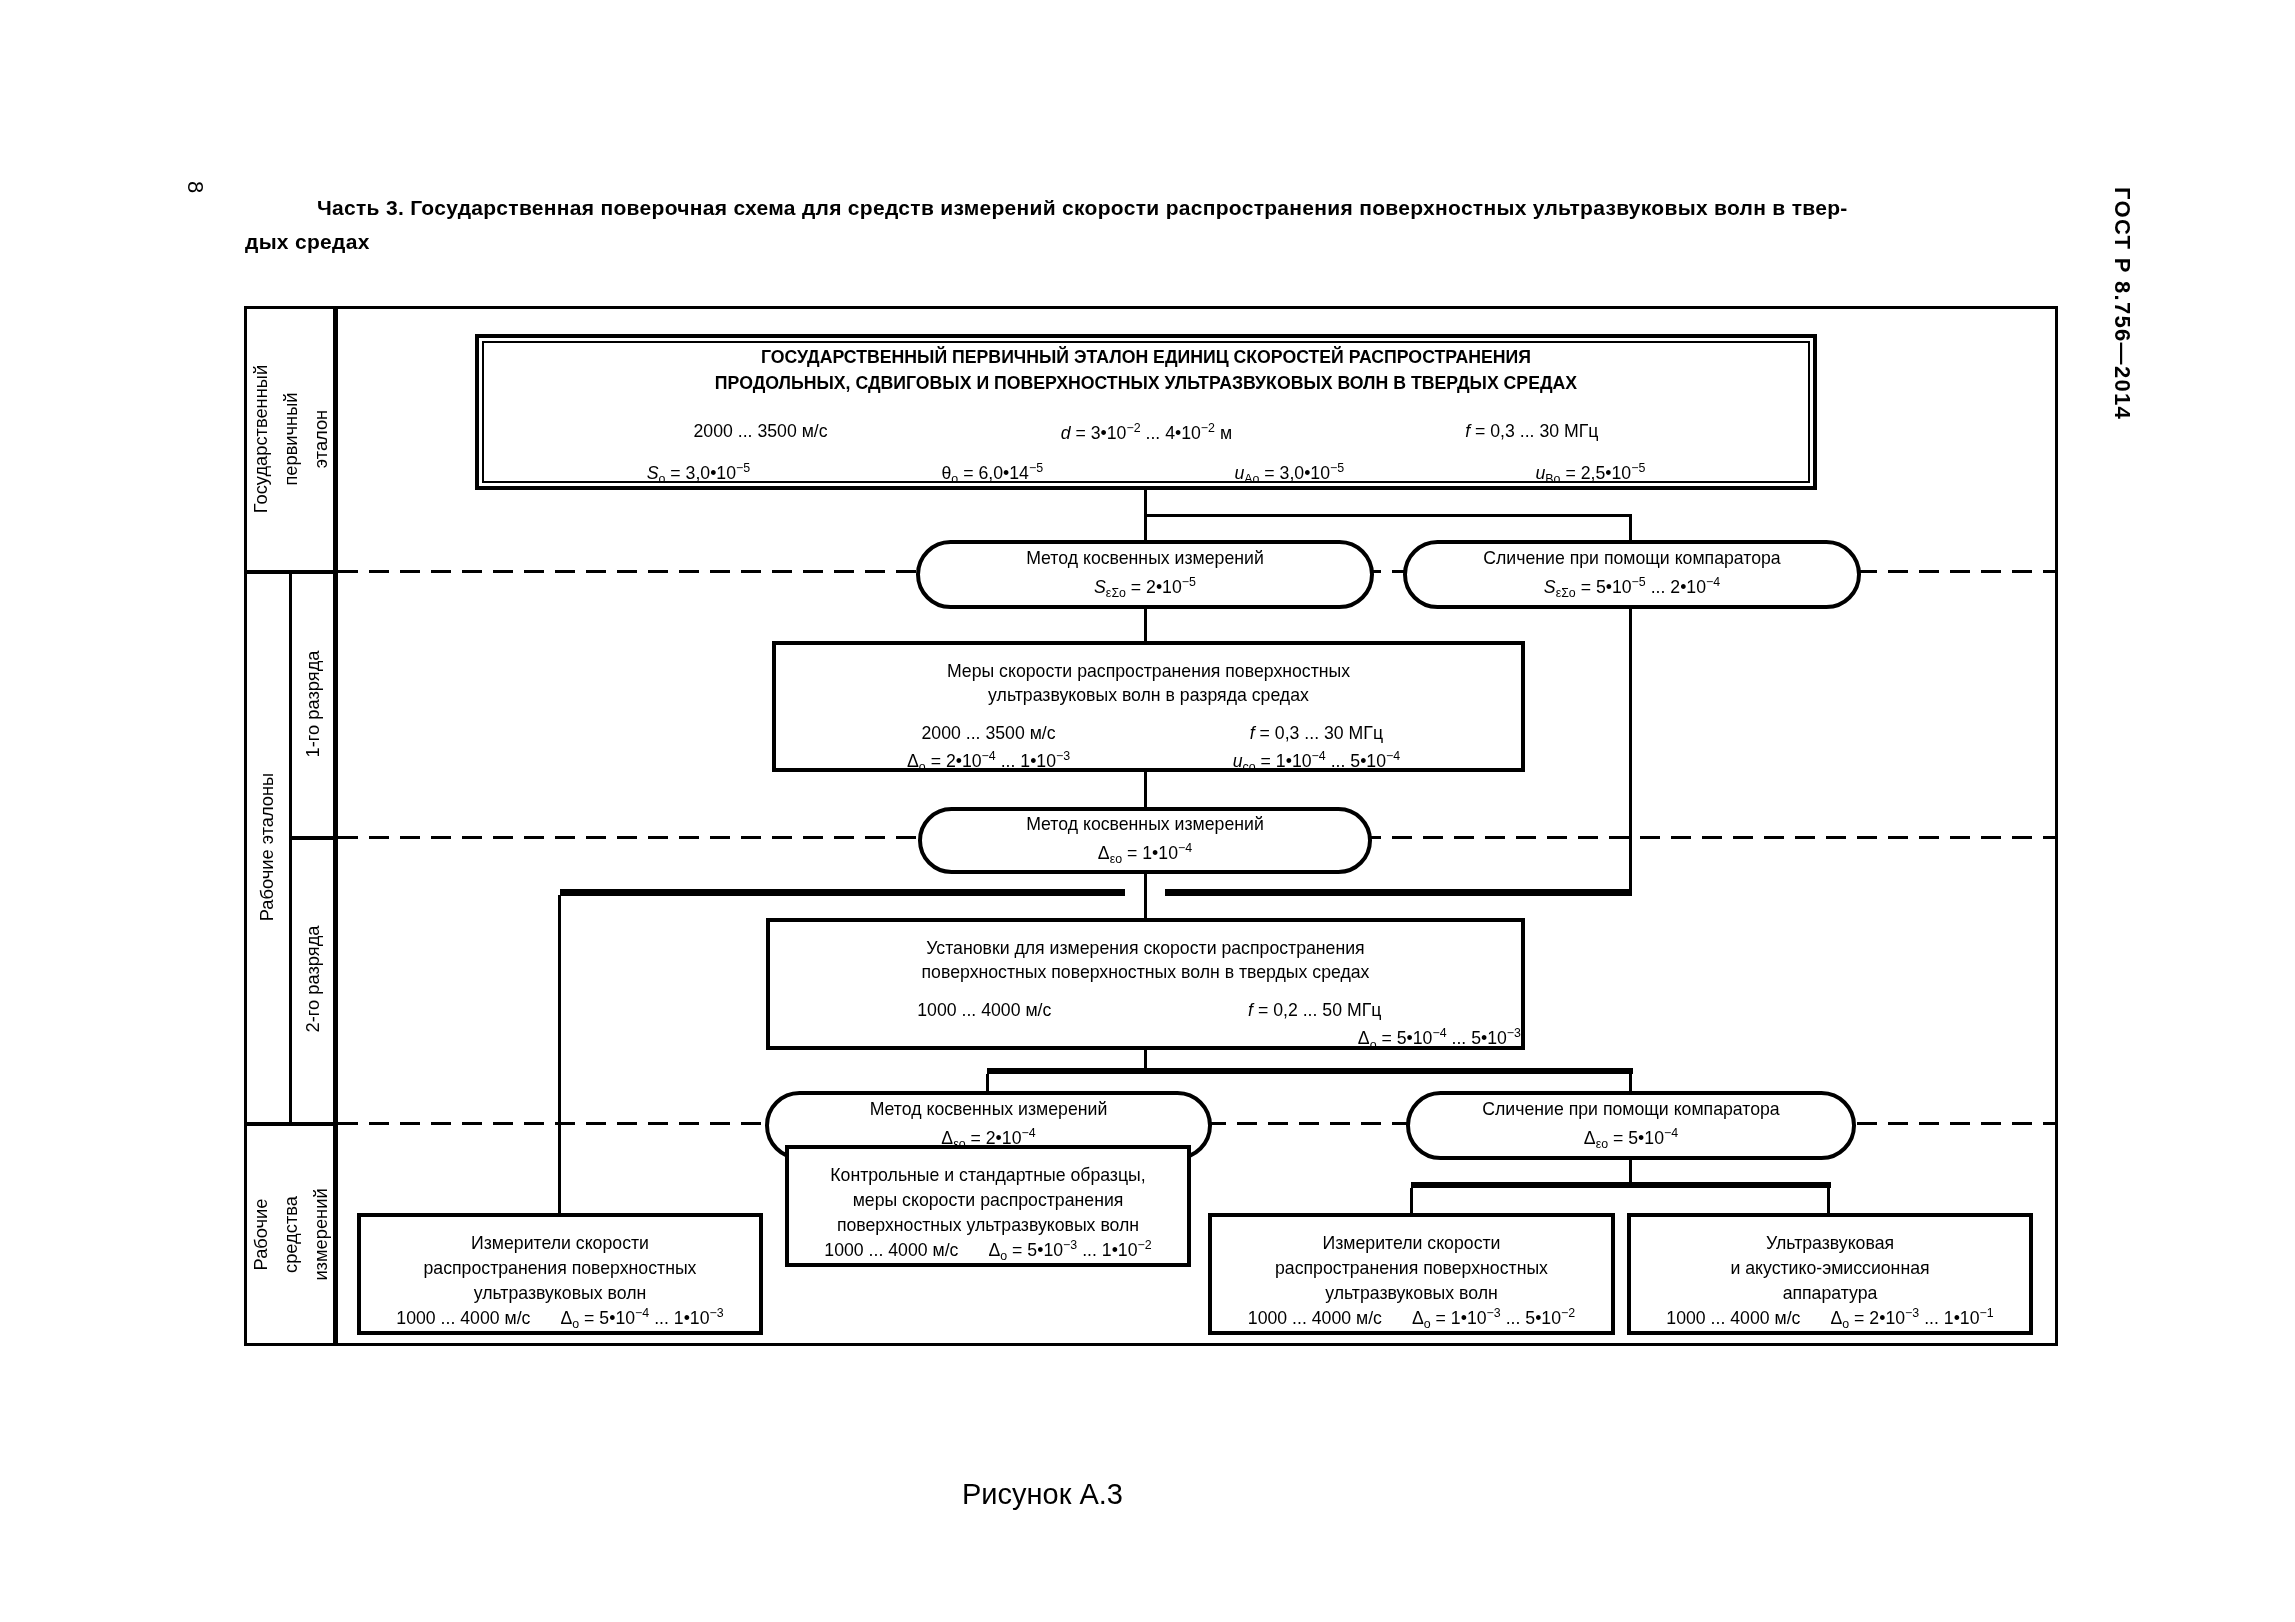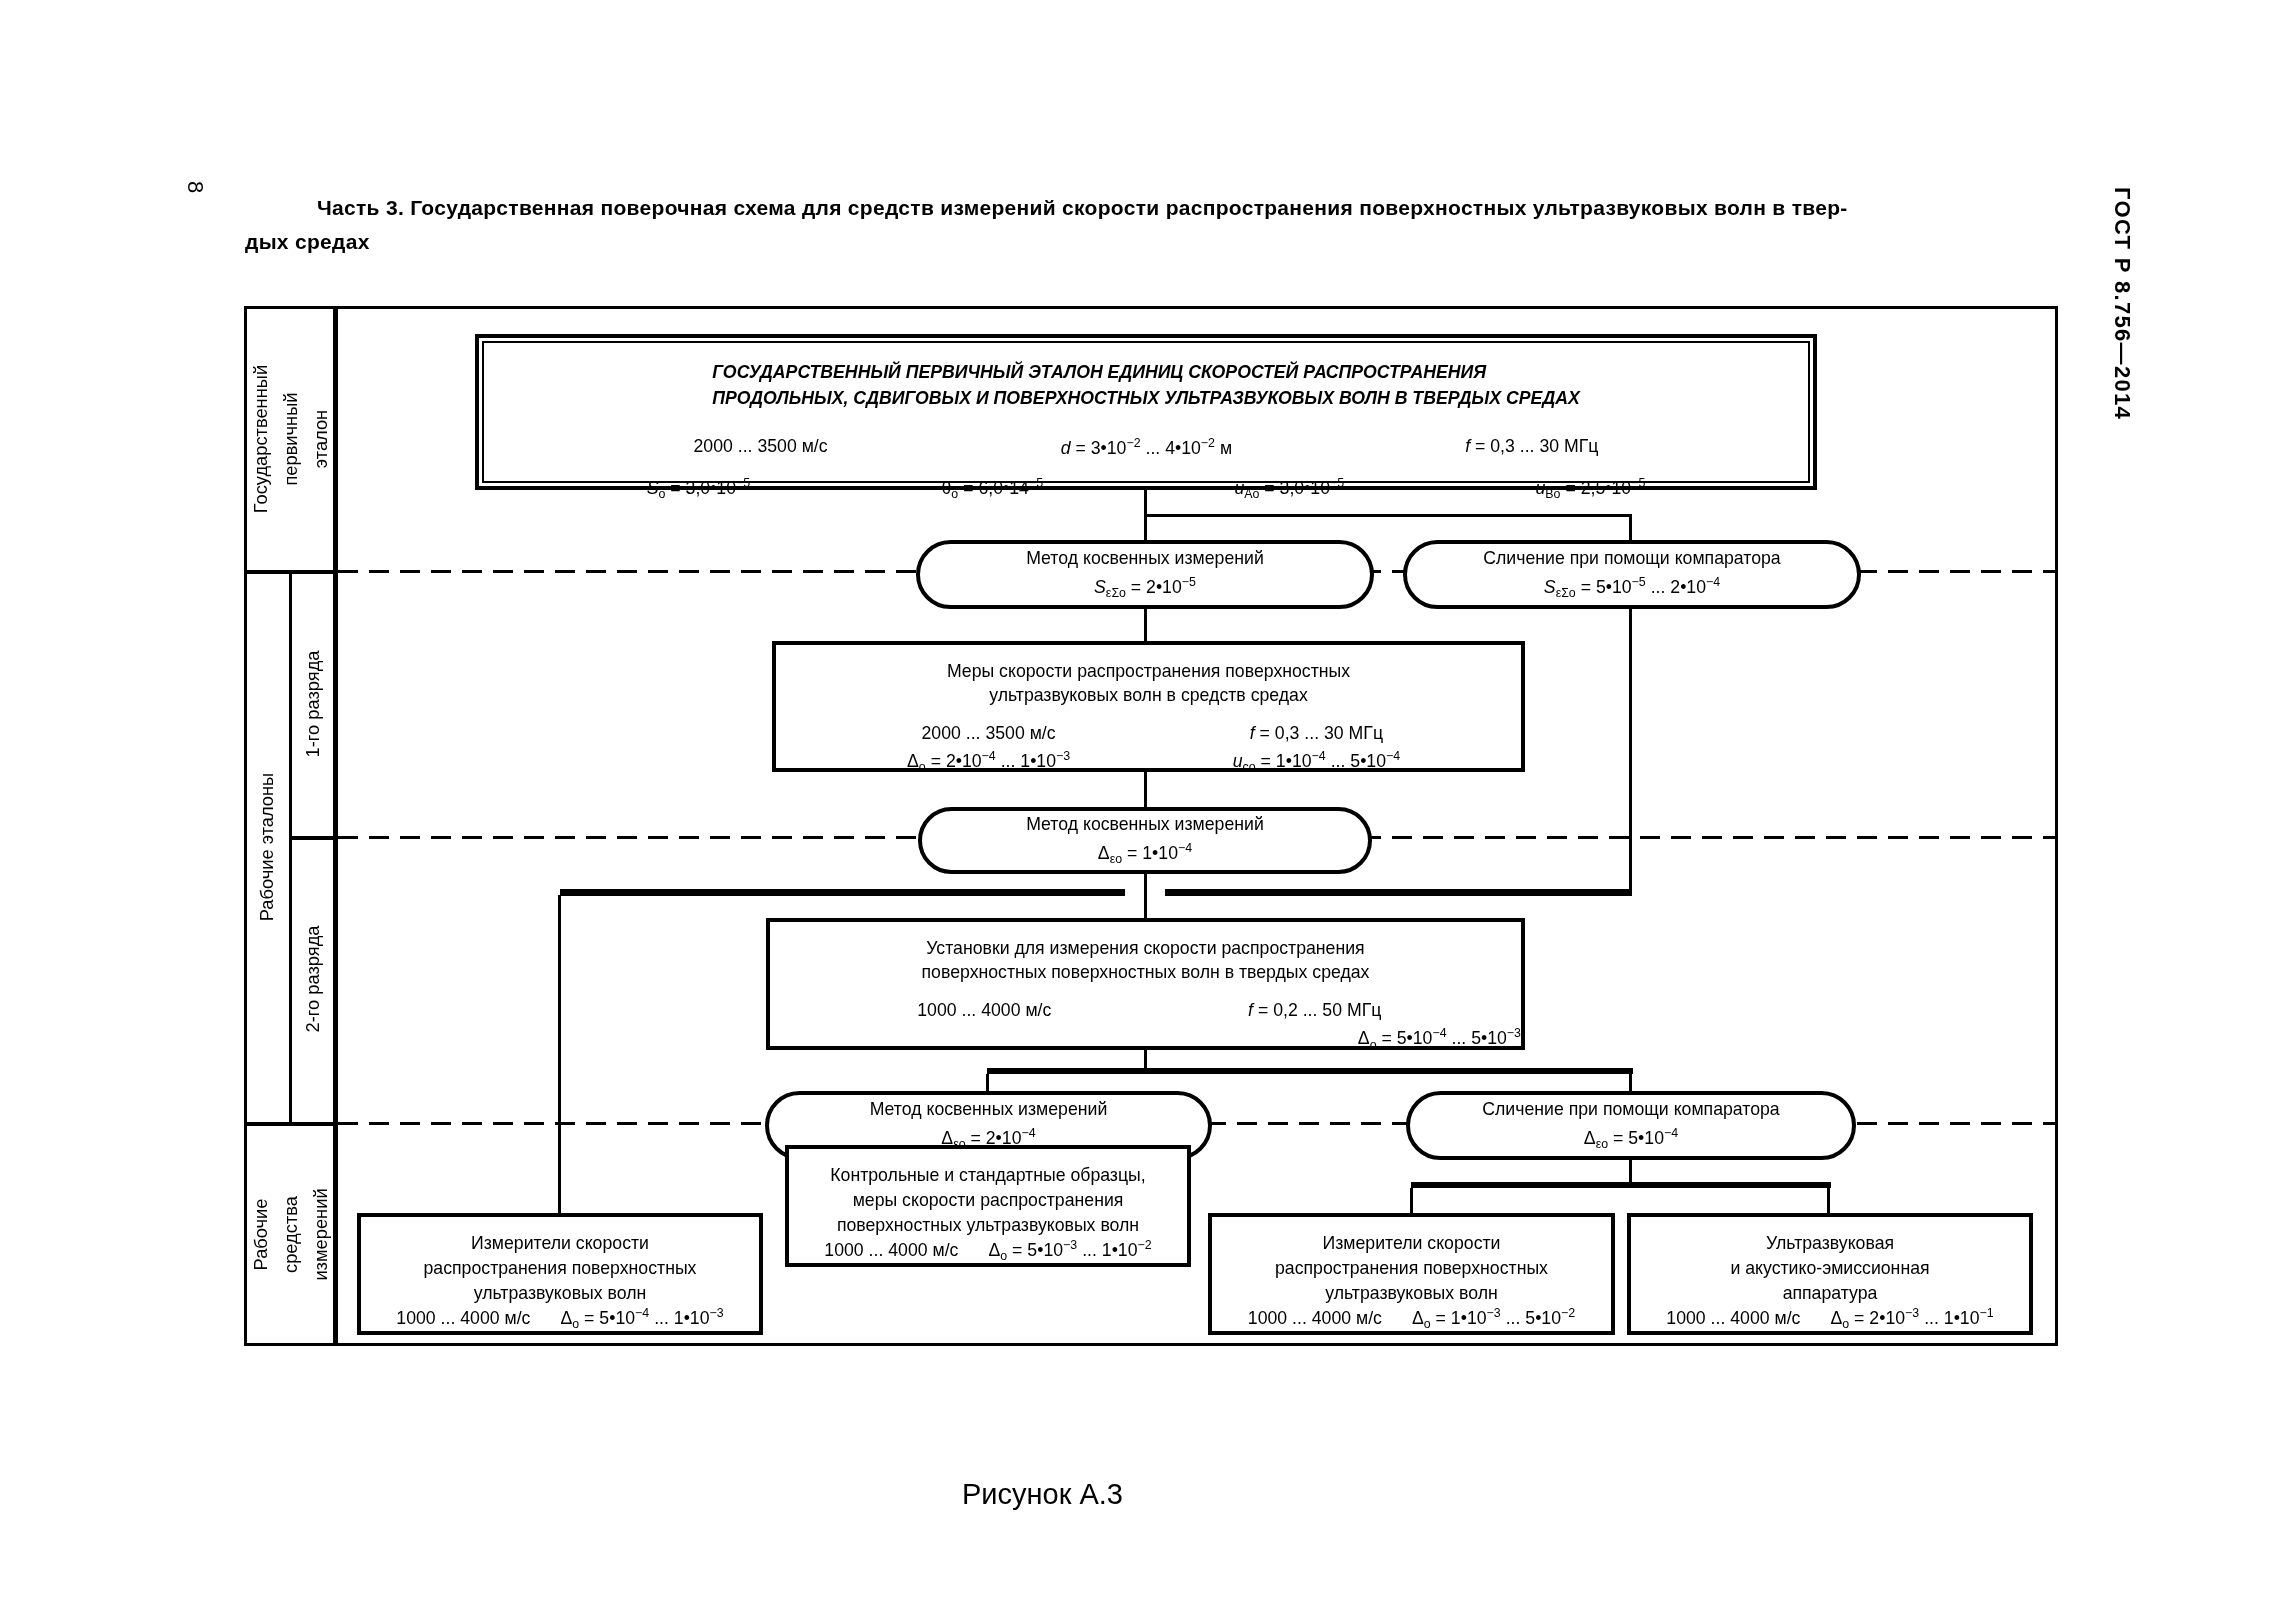"ГОСУДАРСТВЕННЫЙ ПЕРВИЧНЫЙ ЭТАЛОН ЕДИНИЦ" .ptitle { font-style: italic -> none; margin-top: 21px -> 6px; text-align: none -> center }
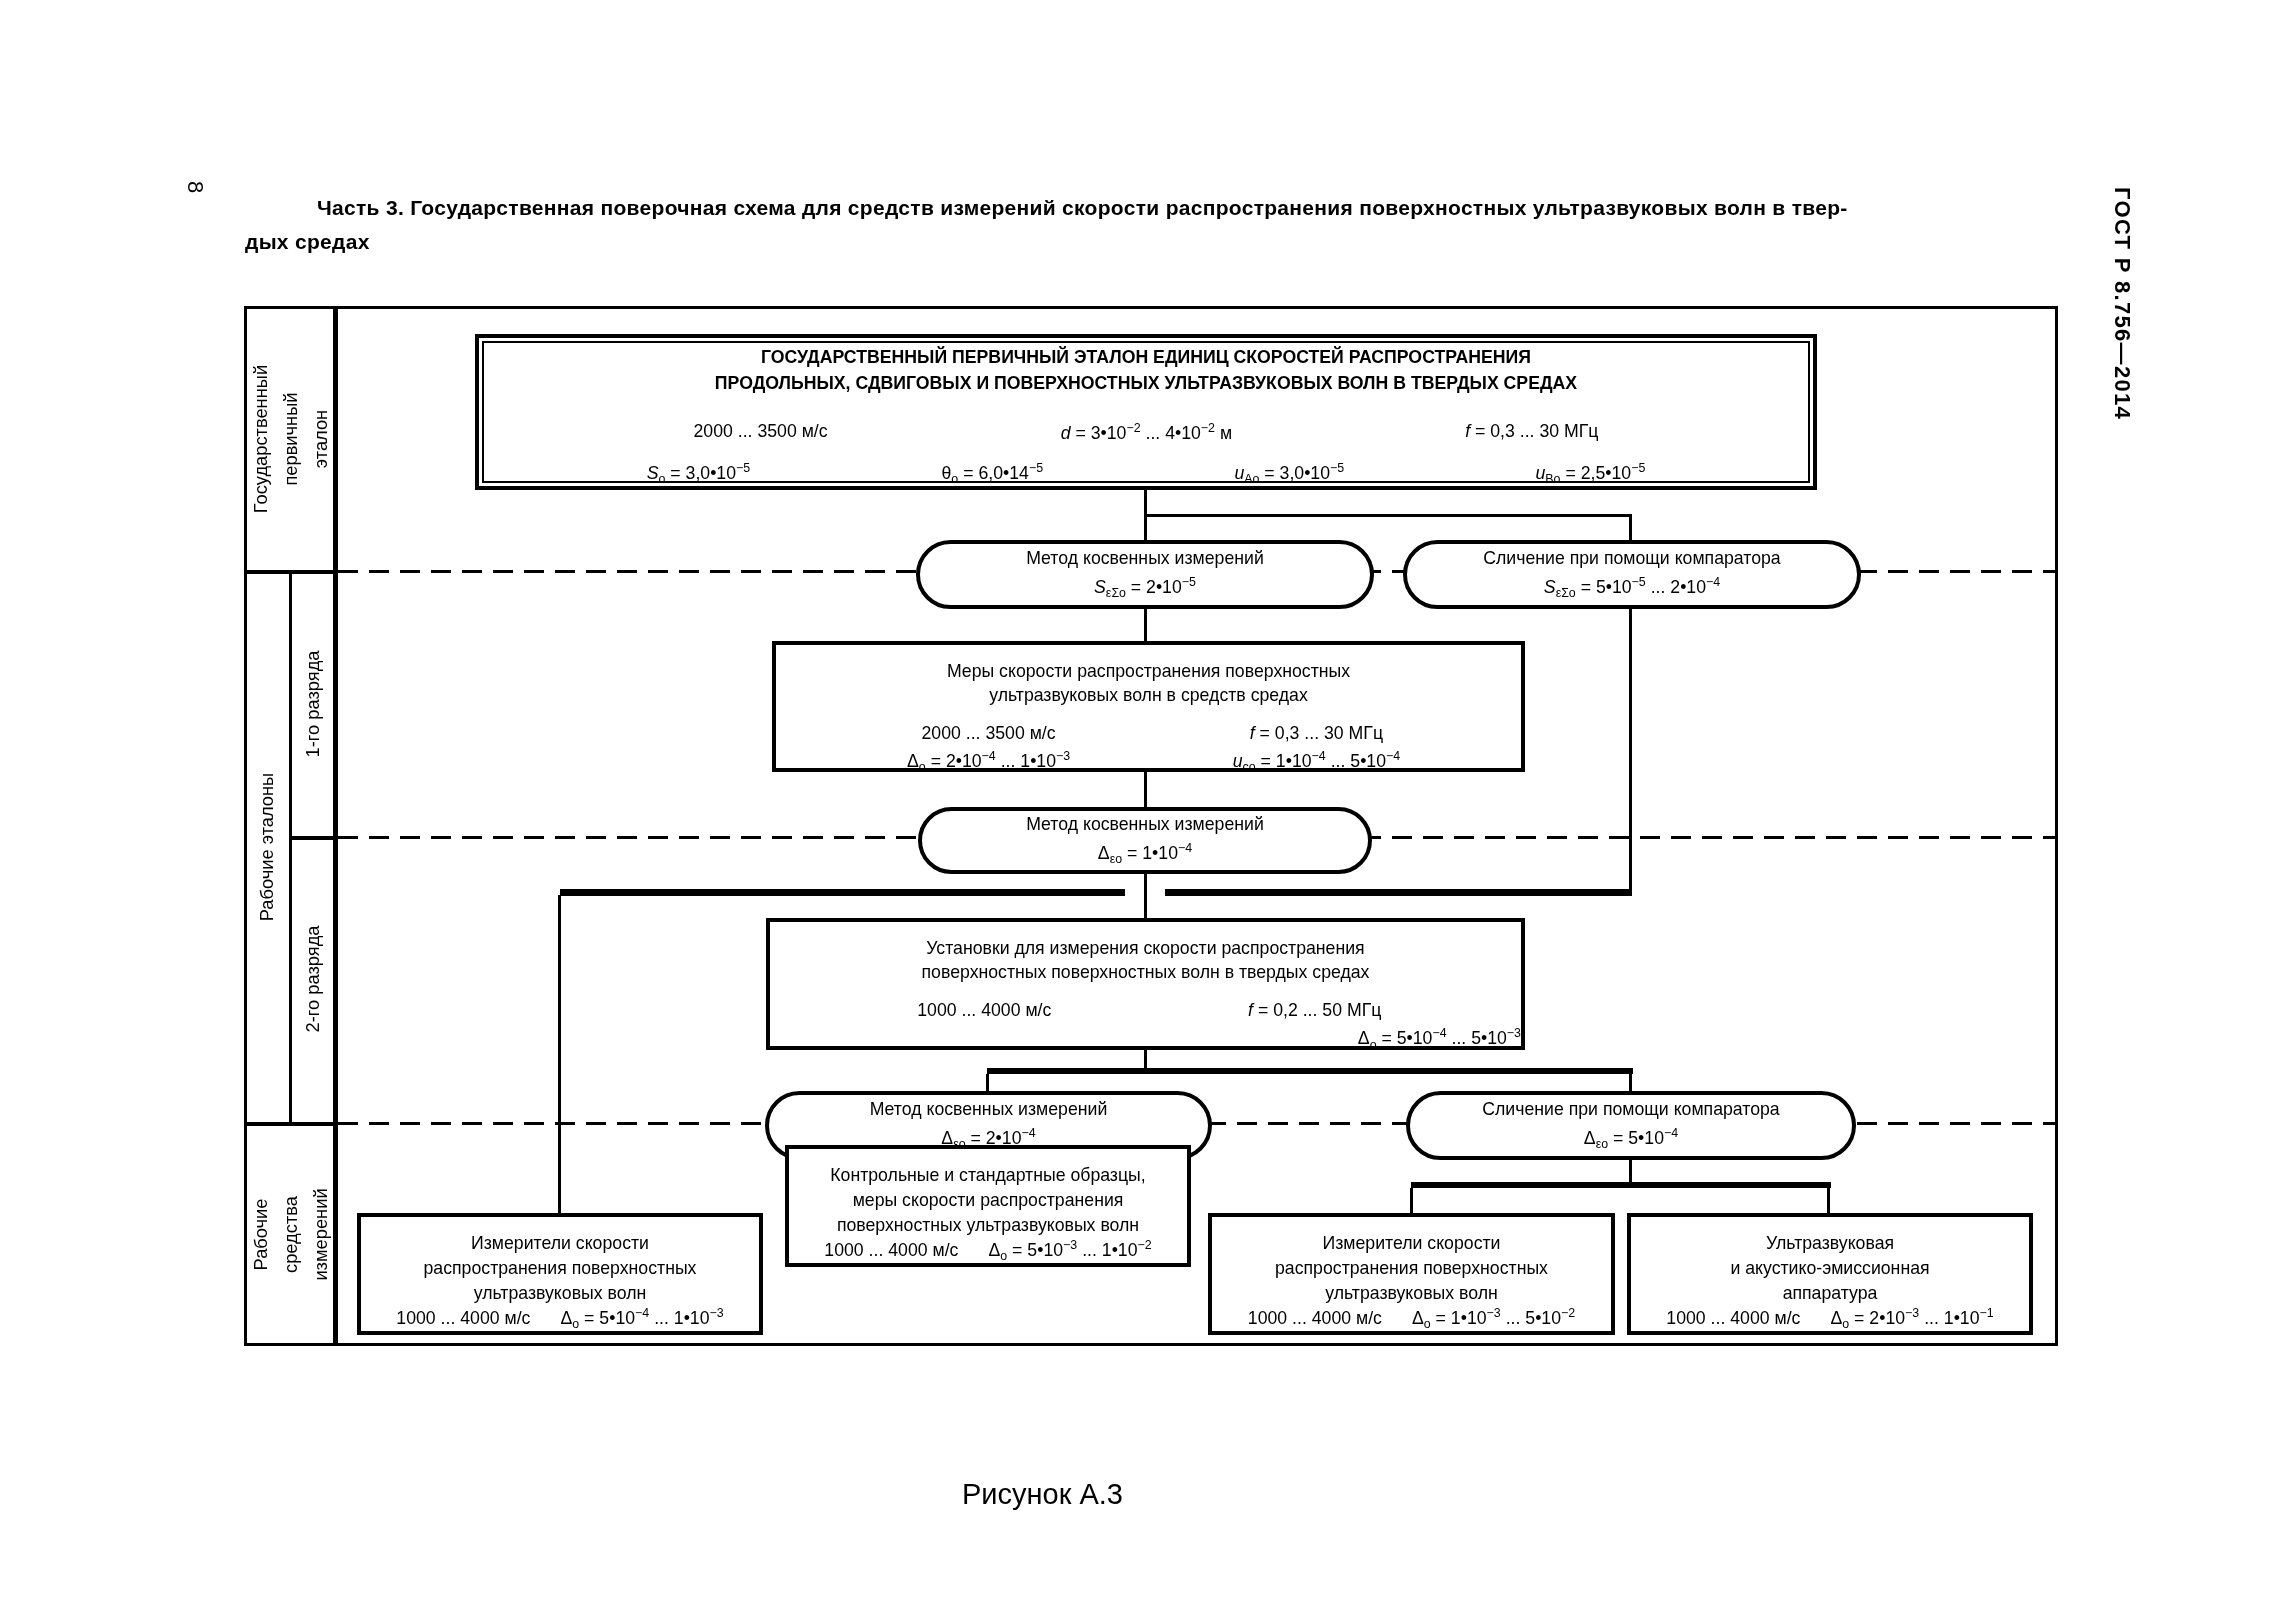"ультразвуковых волн в средств средах" div { text: средств -> разряда }
